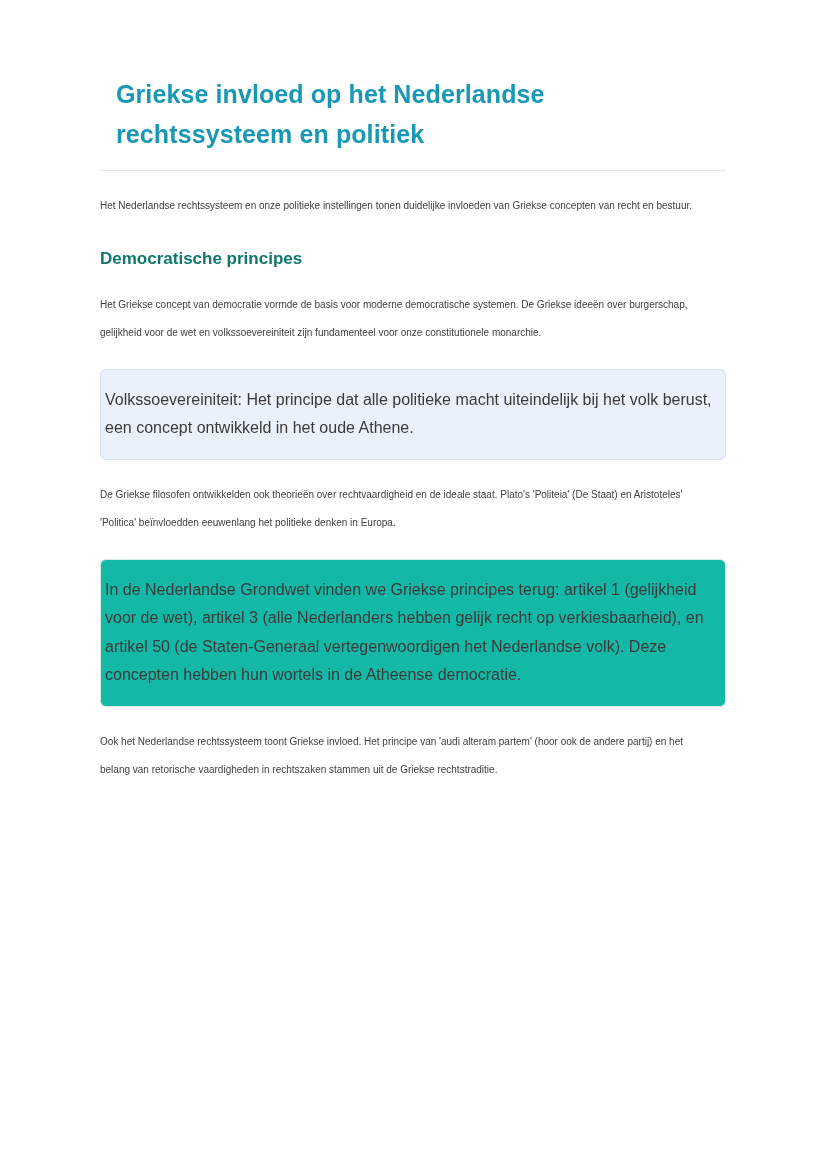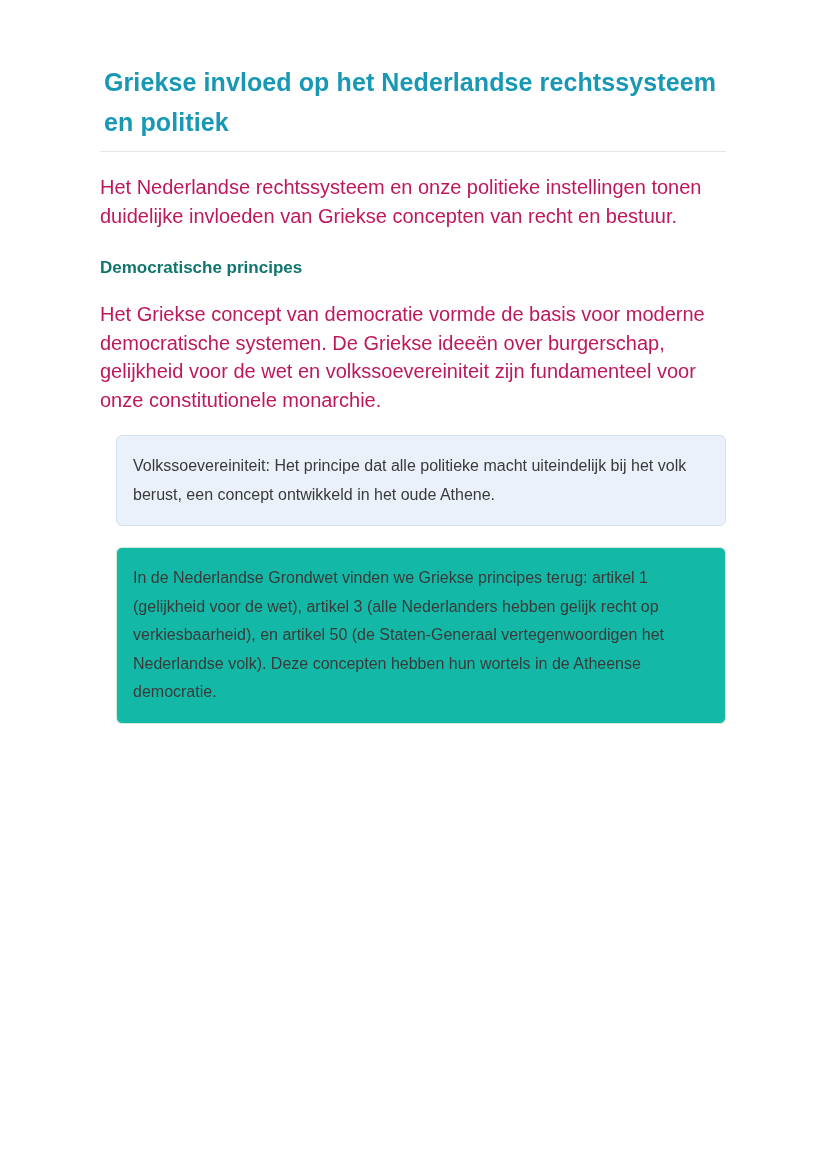"Griekse invloed op het Nederlandse" h1.doc-title { margin: 4px -> 16px }
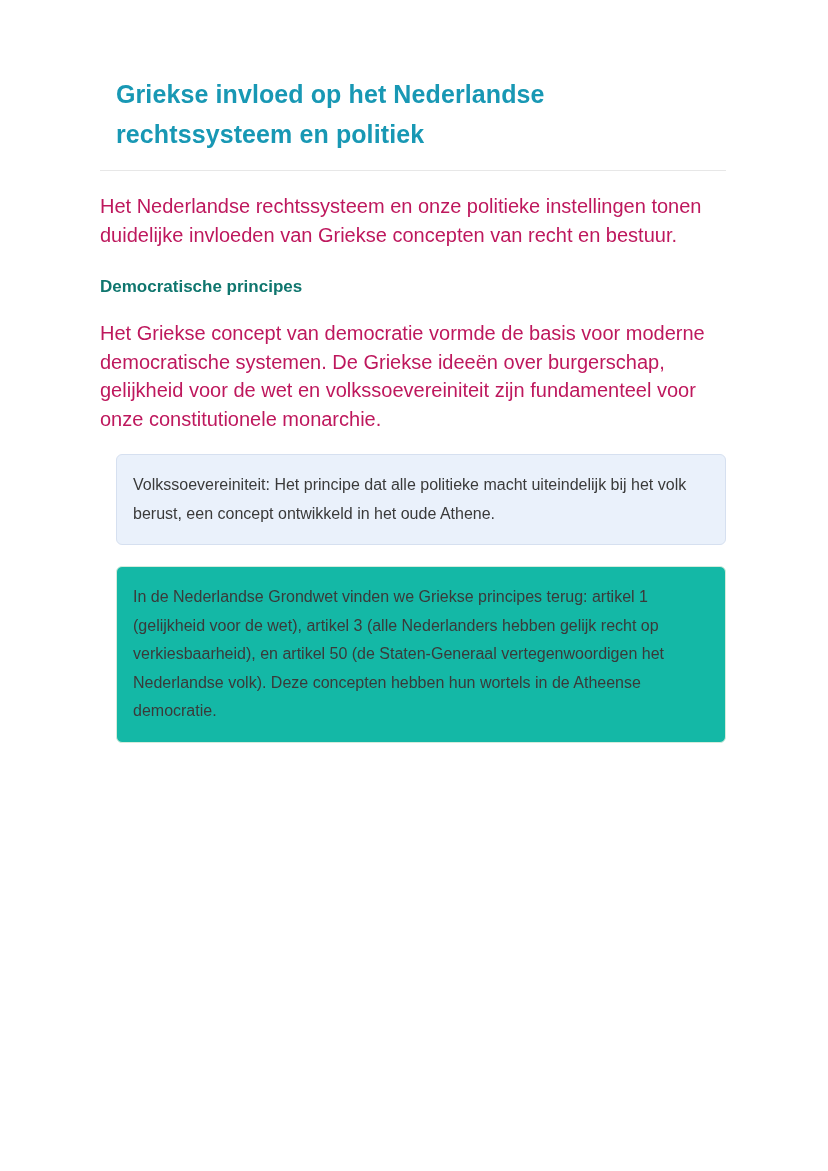"Het Nederlandse rechtssysteem en onze" p.body-para { color: #be185d -> #404040; font-size: 20px -> 10px }
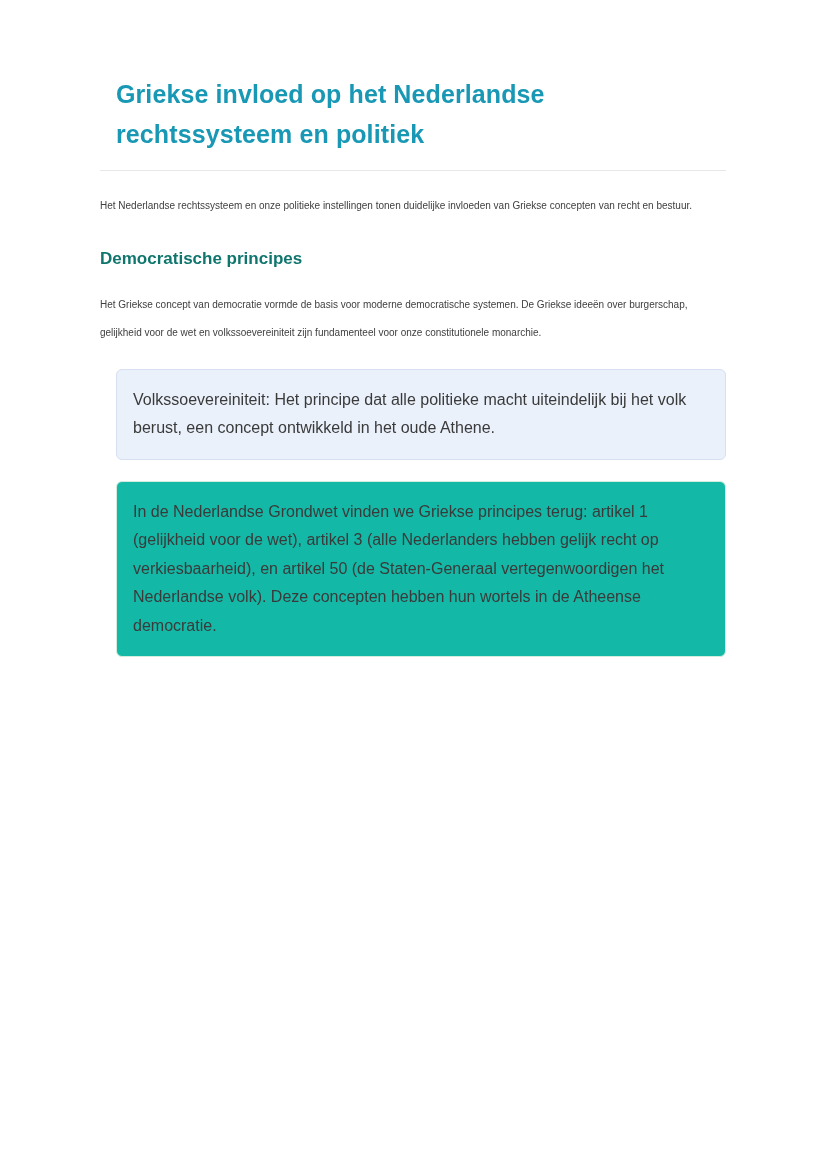"Volkssoevereiniteit: Het principe dat" .callout { margin: 21px 0 0 16px -> 21px 0 0 0; padding: 16px 16px -> 16px 4px }
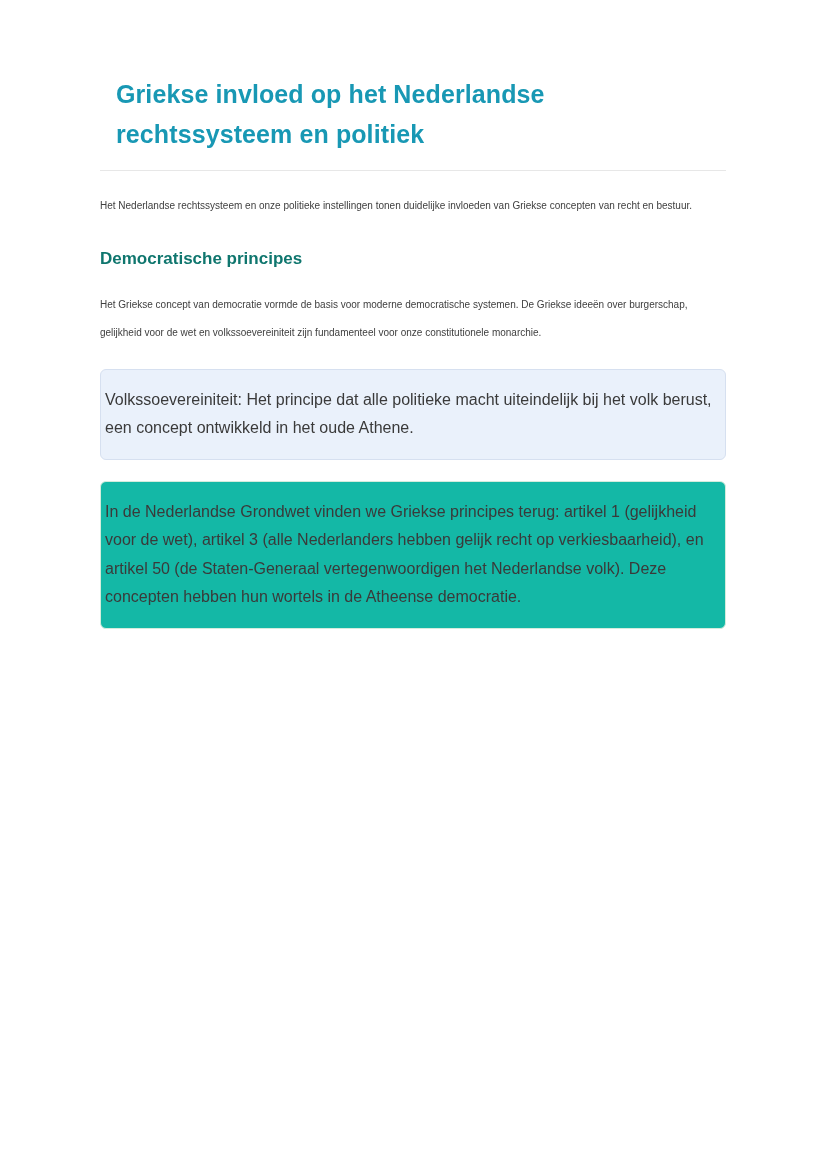"De Griekse filosofen ontwikkelden ook" p.body-para { html: none -> <p>De Griekse filosofen ontwikkelden ook theorieën over rechtvaardigheid en de ideale staat. Plato's 'Politeia' (De Staat) en Aristoteles' 'Politica' beïnvloedden eeuwenlang het politieke denken in Europa.</p> }
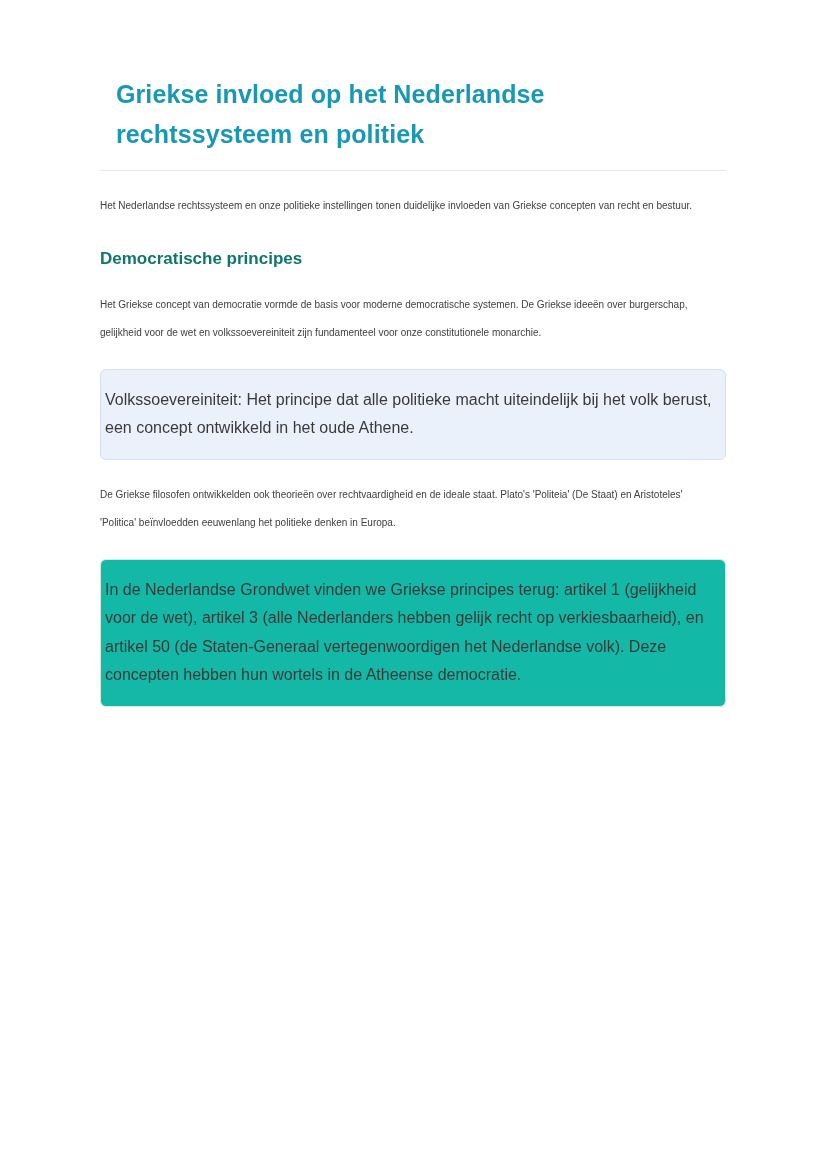"Ook het Nederlandse rechtssysteem toont" p.body-para { html: none -> <p>Ook het Nederlandse rechtssysteem toont Griekse invloed. Het principe van 'audi alteram partem' (hoor ook de andere partij) en het belang van retorische vaardigheden in rechtszaken stammen uit de Griekse rechtstraditie.</p> }
